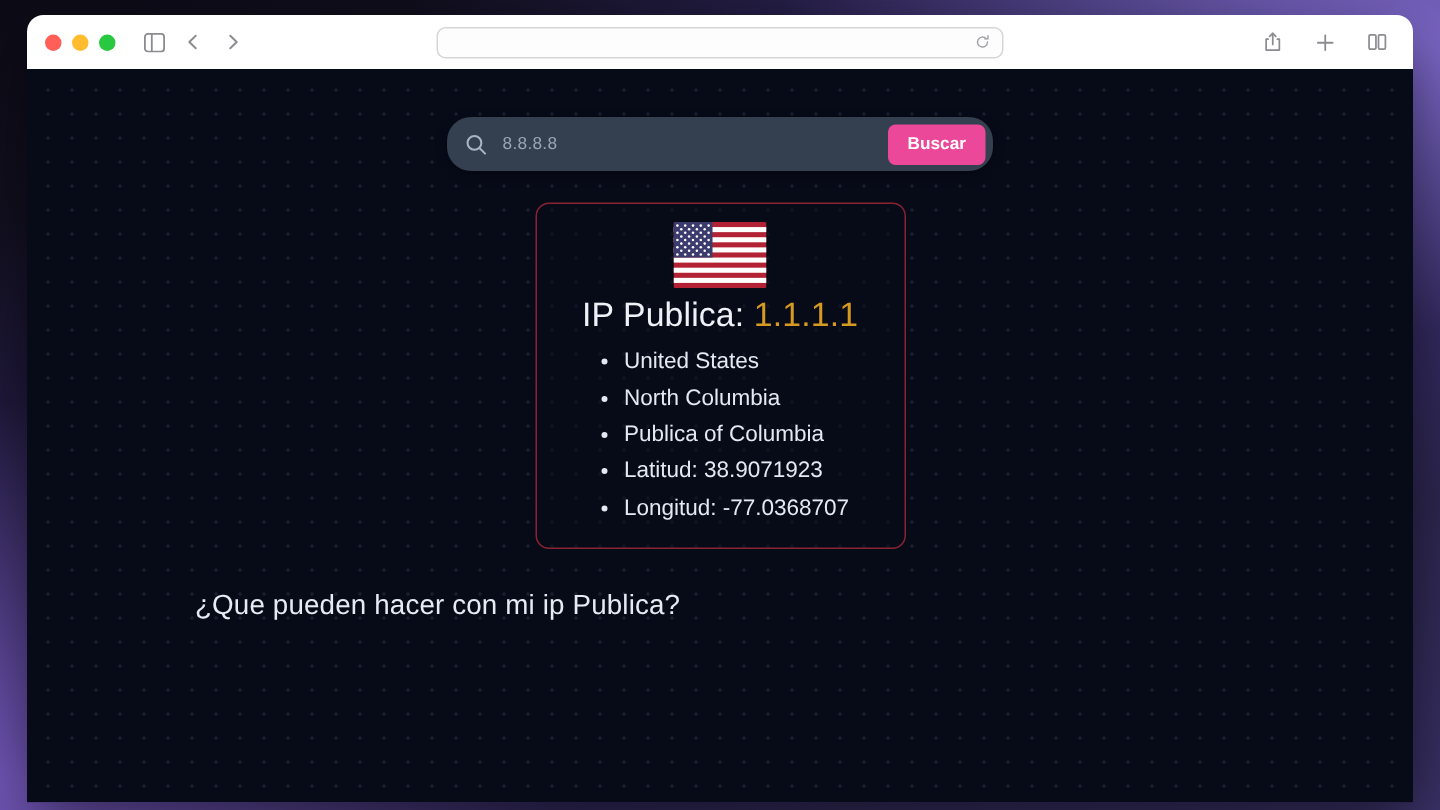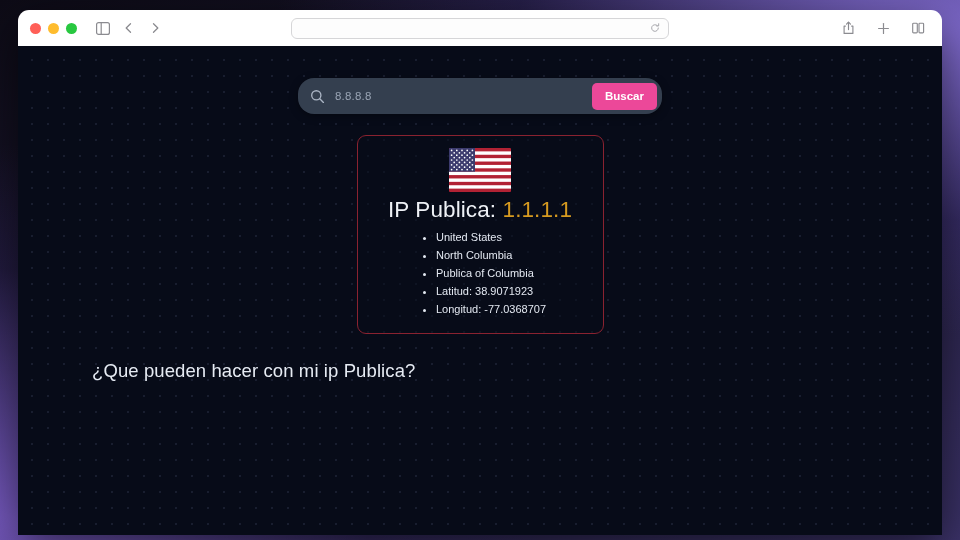"United States" .bullets li { font-size: 11px -> 15px }
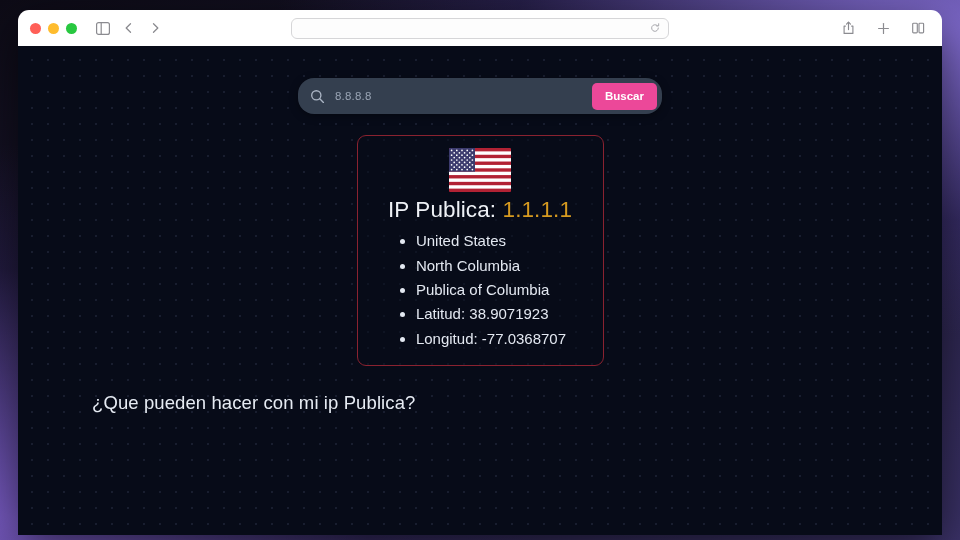"¿Que pueden hacer con mi" .section-heading { margin-left: 74px -> 112px }
